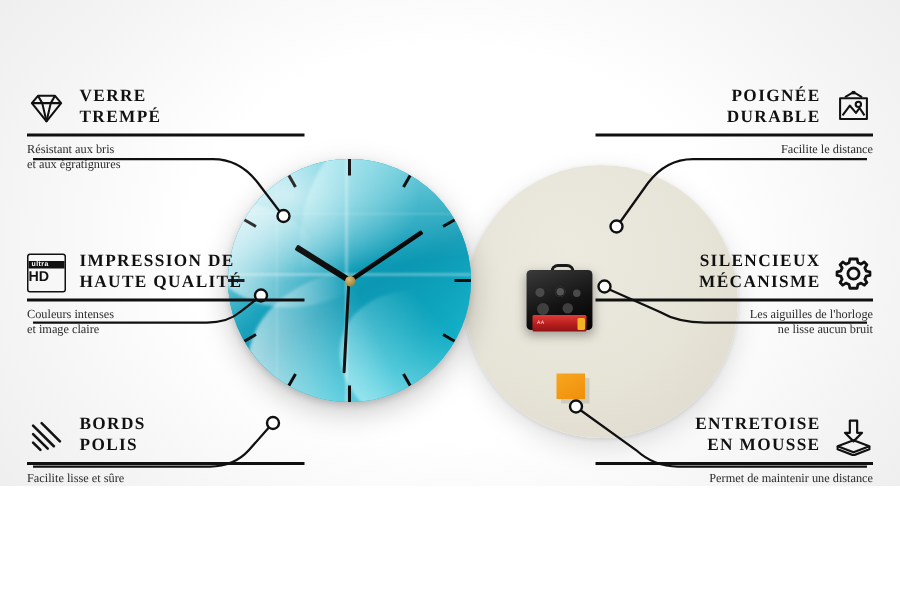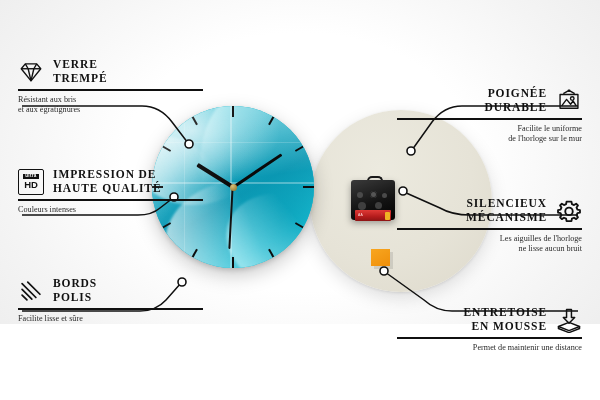"POIGNÉE" .feat.right .row { margin-top: 29px -> none }
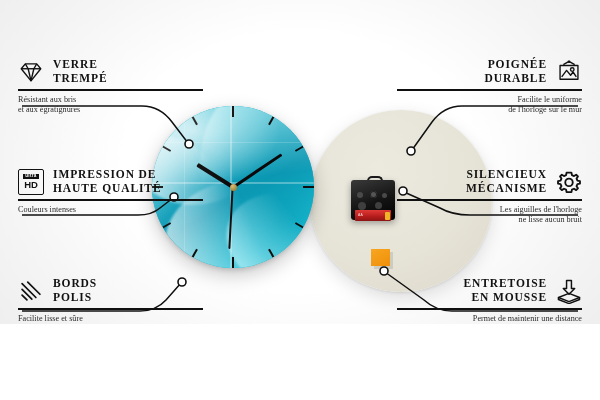"Facilite le uniforme" div { text: uniforme -> distance }
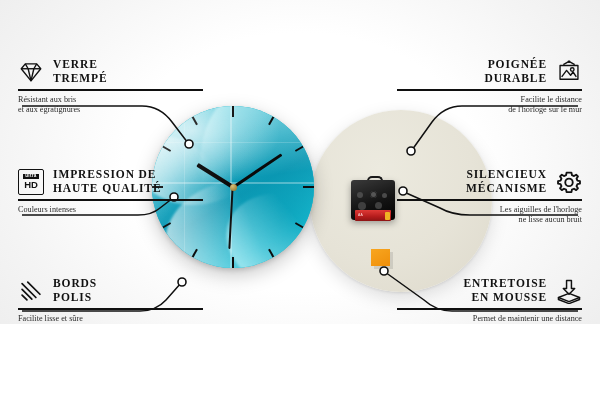"de l'horloge sur le mur" div { html: <div>de l'horloge sur le mur</div> -> none }
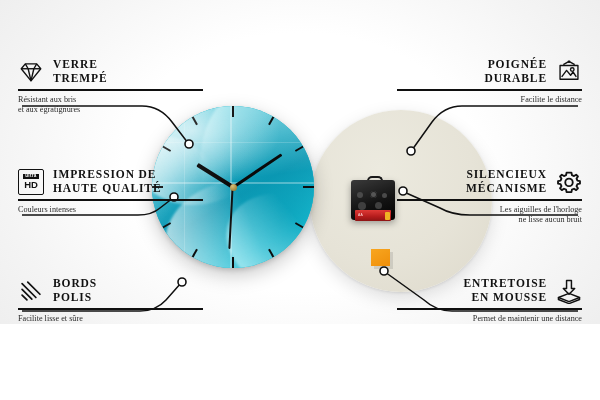"HD" .hdbox { align-items: center -> none }
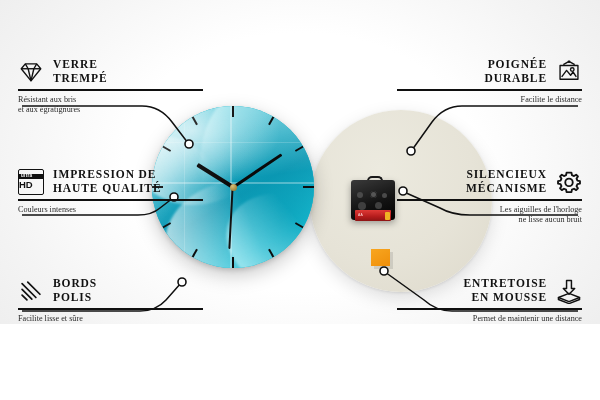"et image claire" div { html: none -> <div>et image claire</div> }
